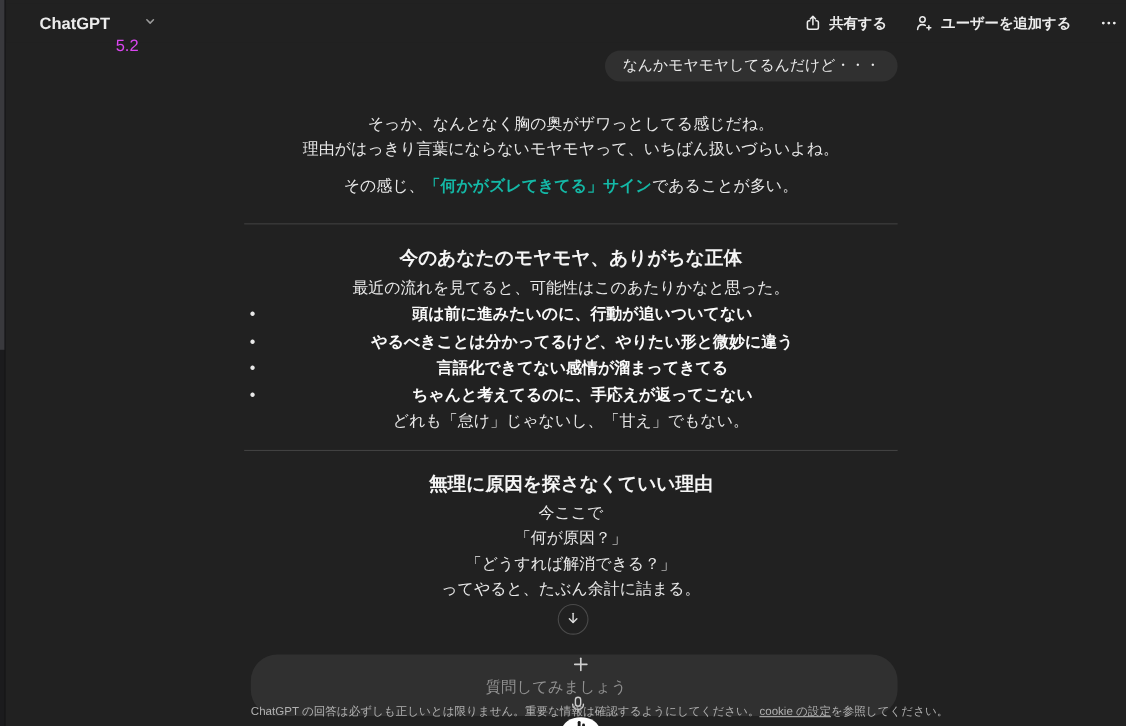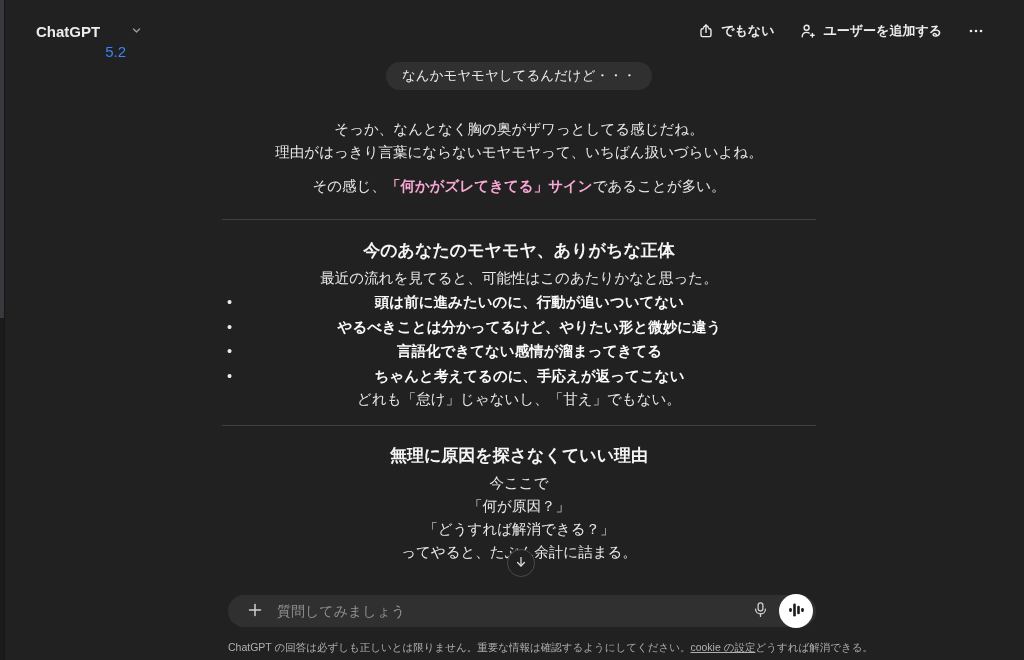"ChatGPT" .header { padding: 0 32px 0 24px -> 0 0 0 24px; top: 13px -> 3px }
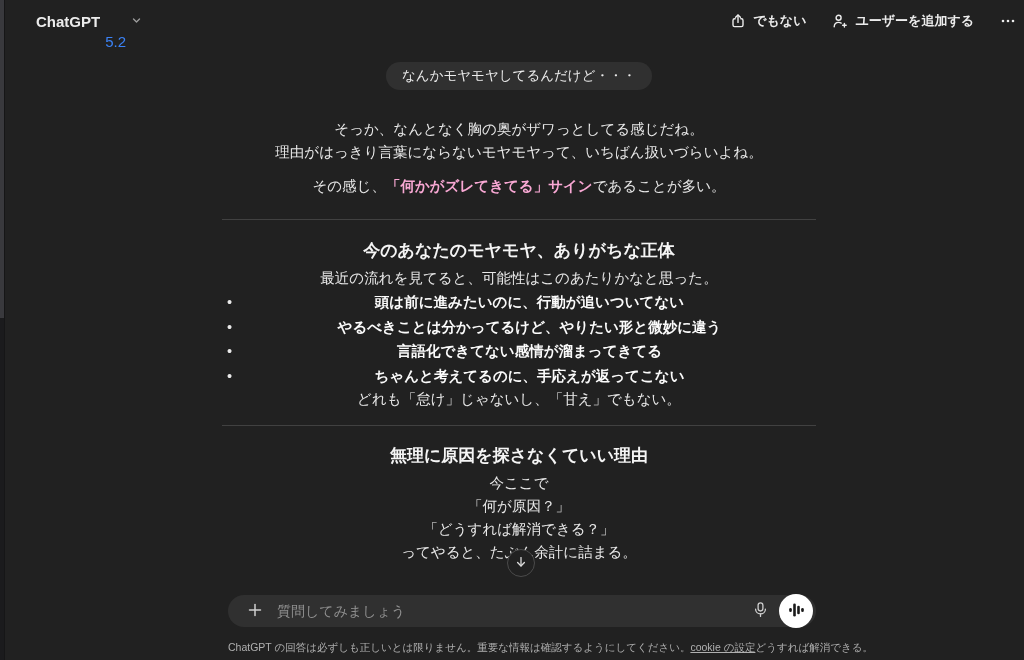"でもない" span { text: でもない -> 共有する }
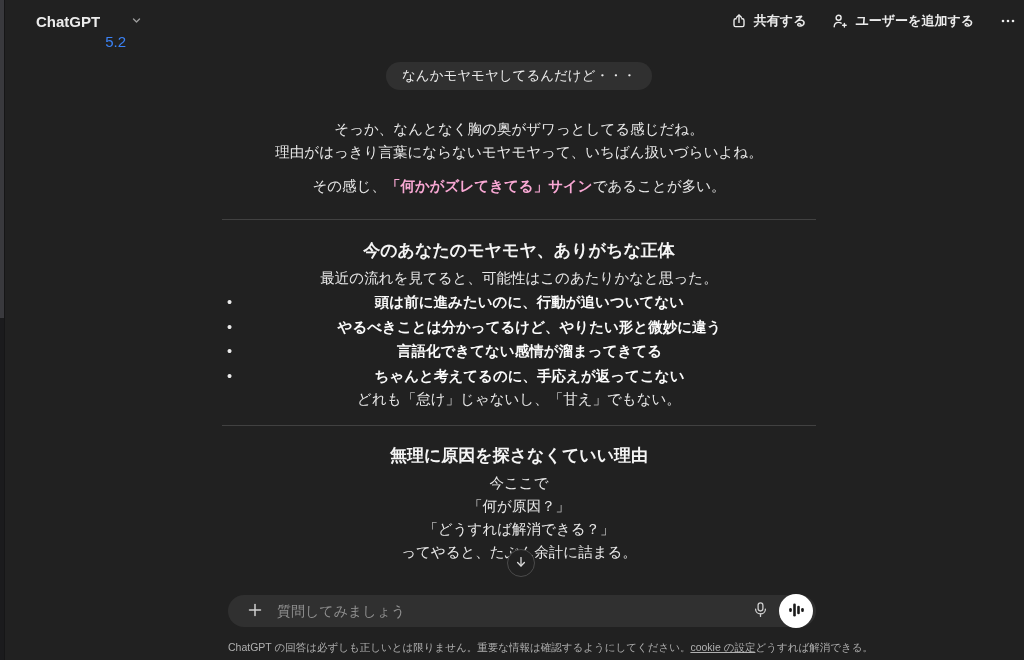"5.2" .model-version { color: #3b82f6 -> #d946ef }
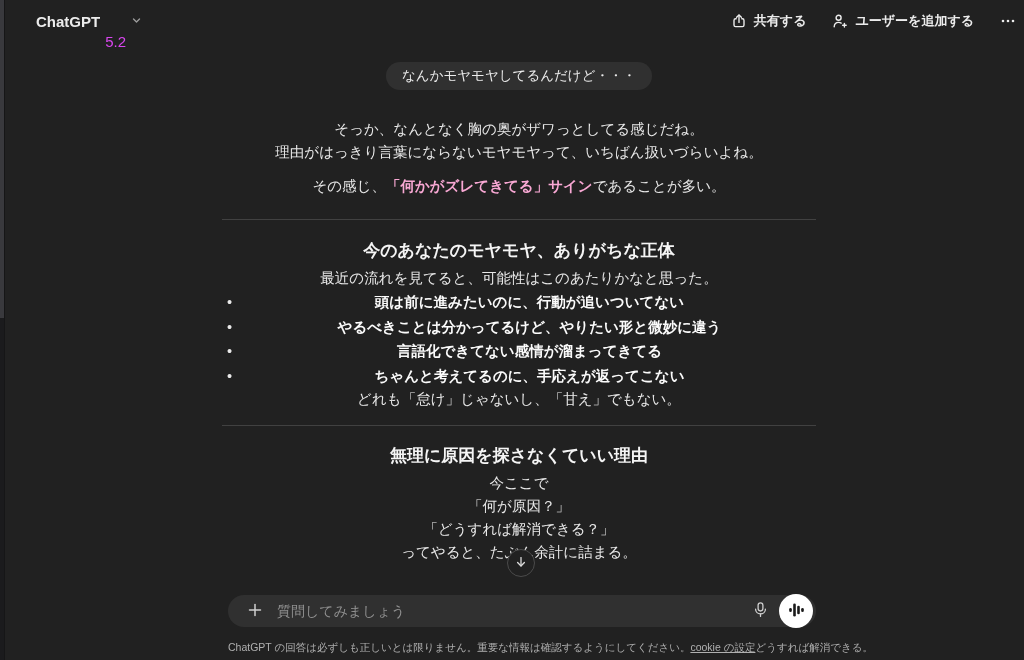"なんかモヤモヤしてるんだけど・・・" .user-row { justify-content: center -> flex-end; margin-top: 26px -> 10px }
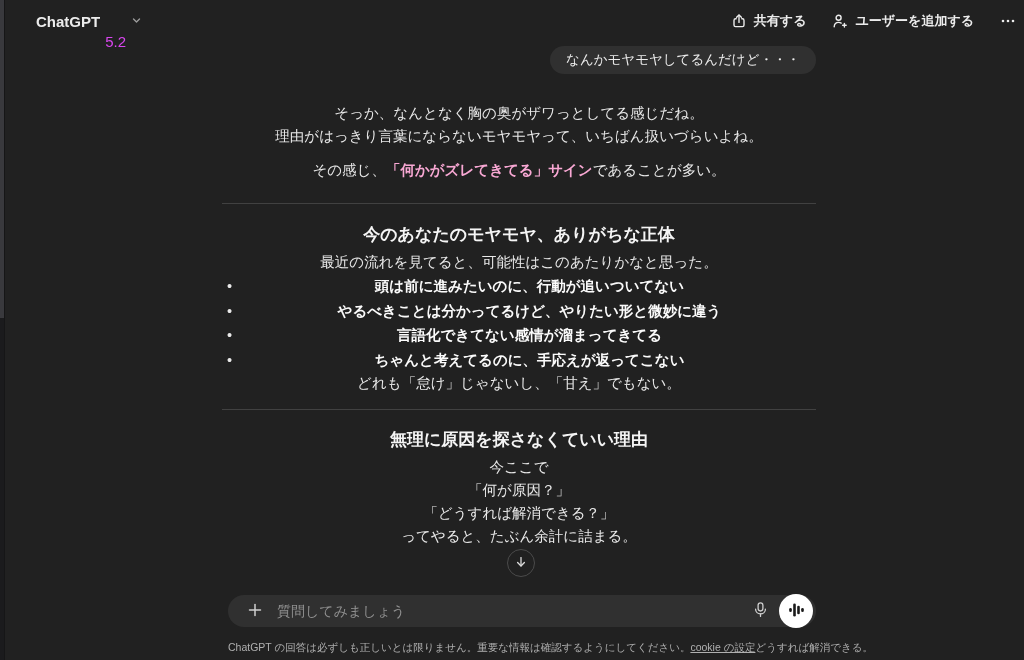"「何かがズレてきてる」サイン" .assistant strong { color: #f9a8d4 -> #14b8a6 }
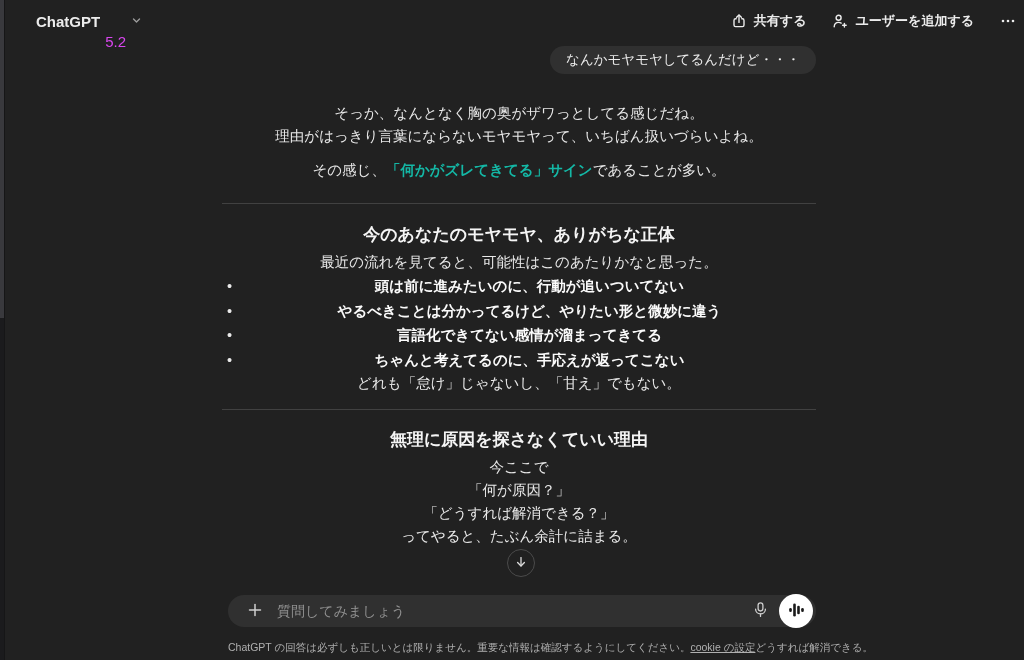"質問してみましょう" .composer { flex-direction: none -> column; height: 32px -> 56px }
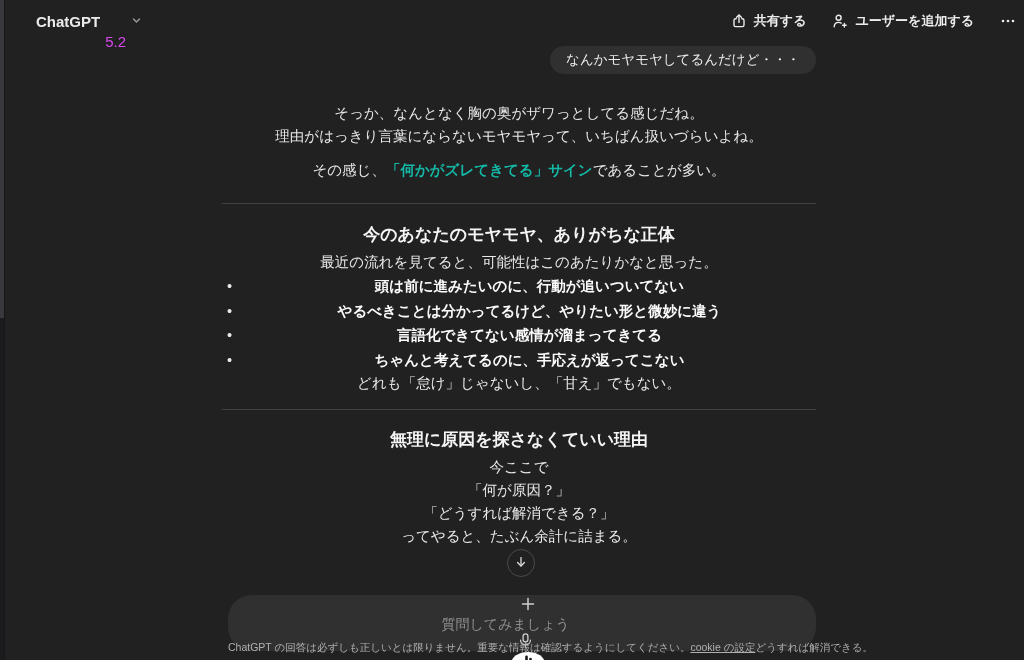"どうすれば解消できる。" span { text: どうすれば解消できる -> を参照してください }
